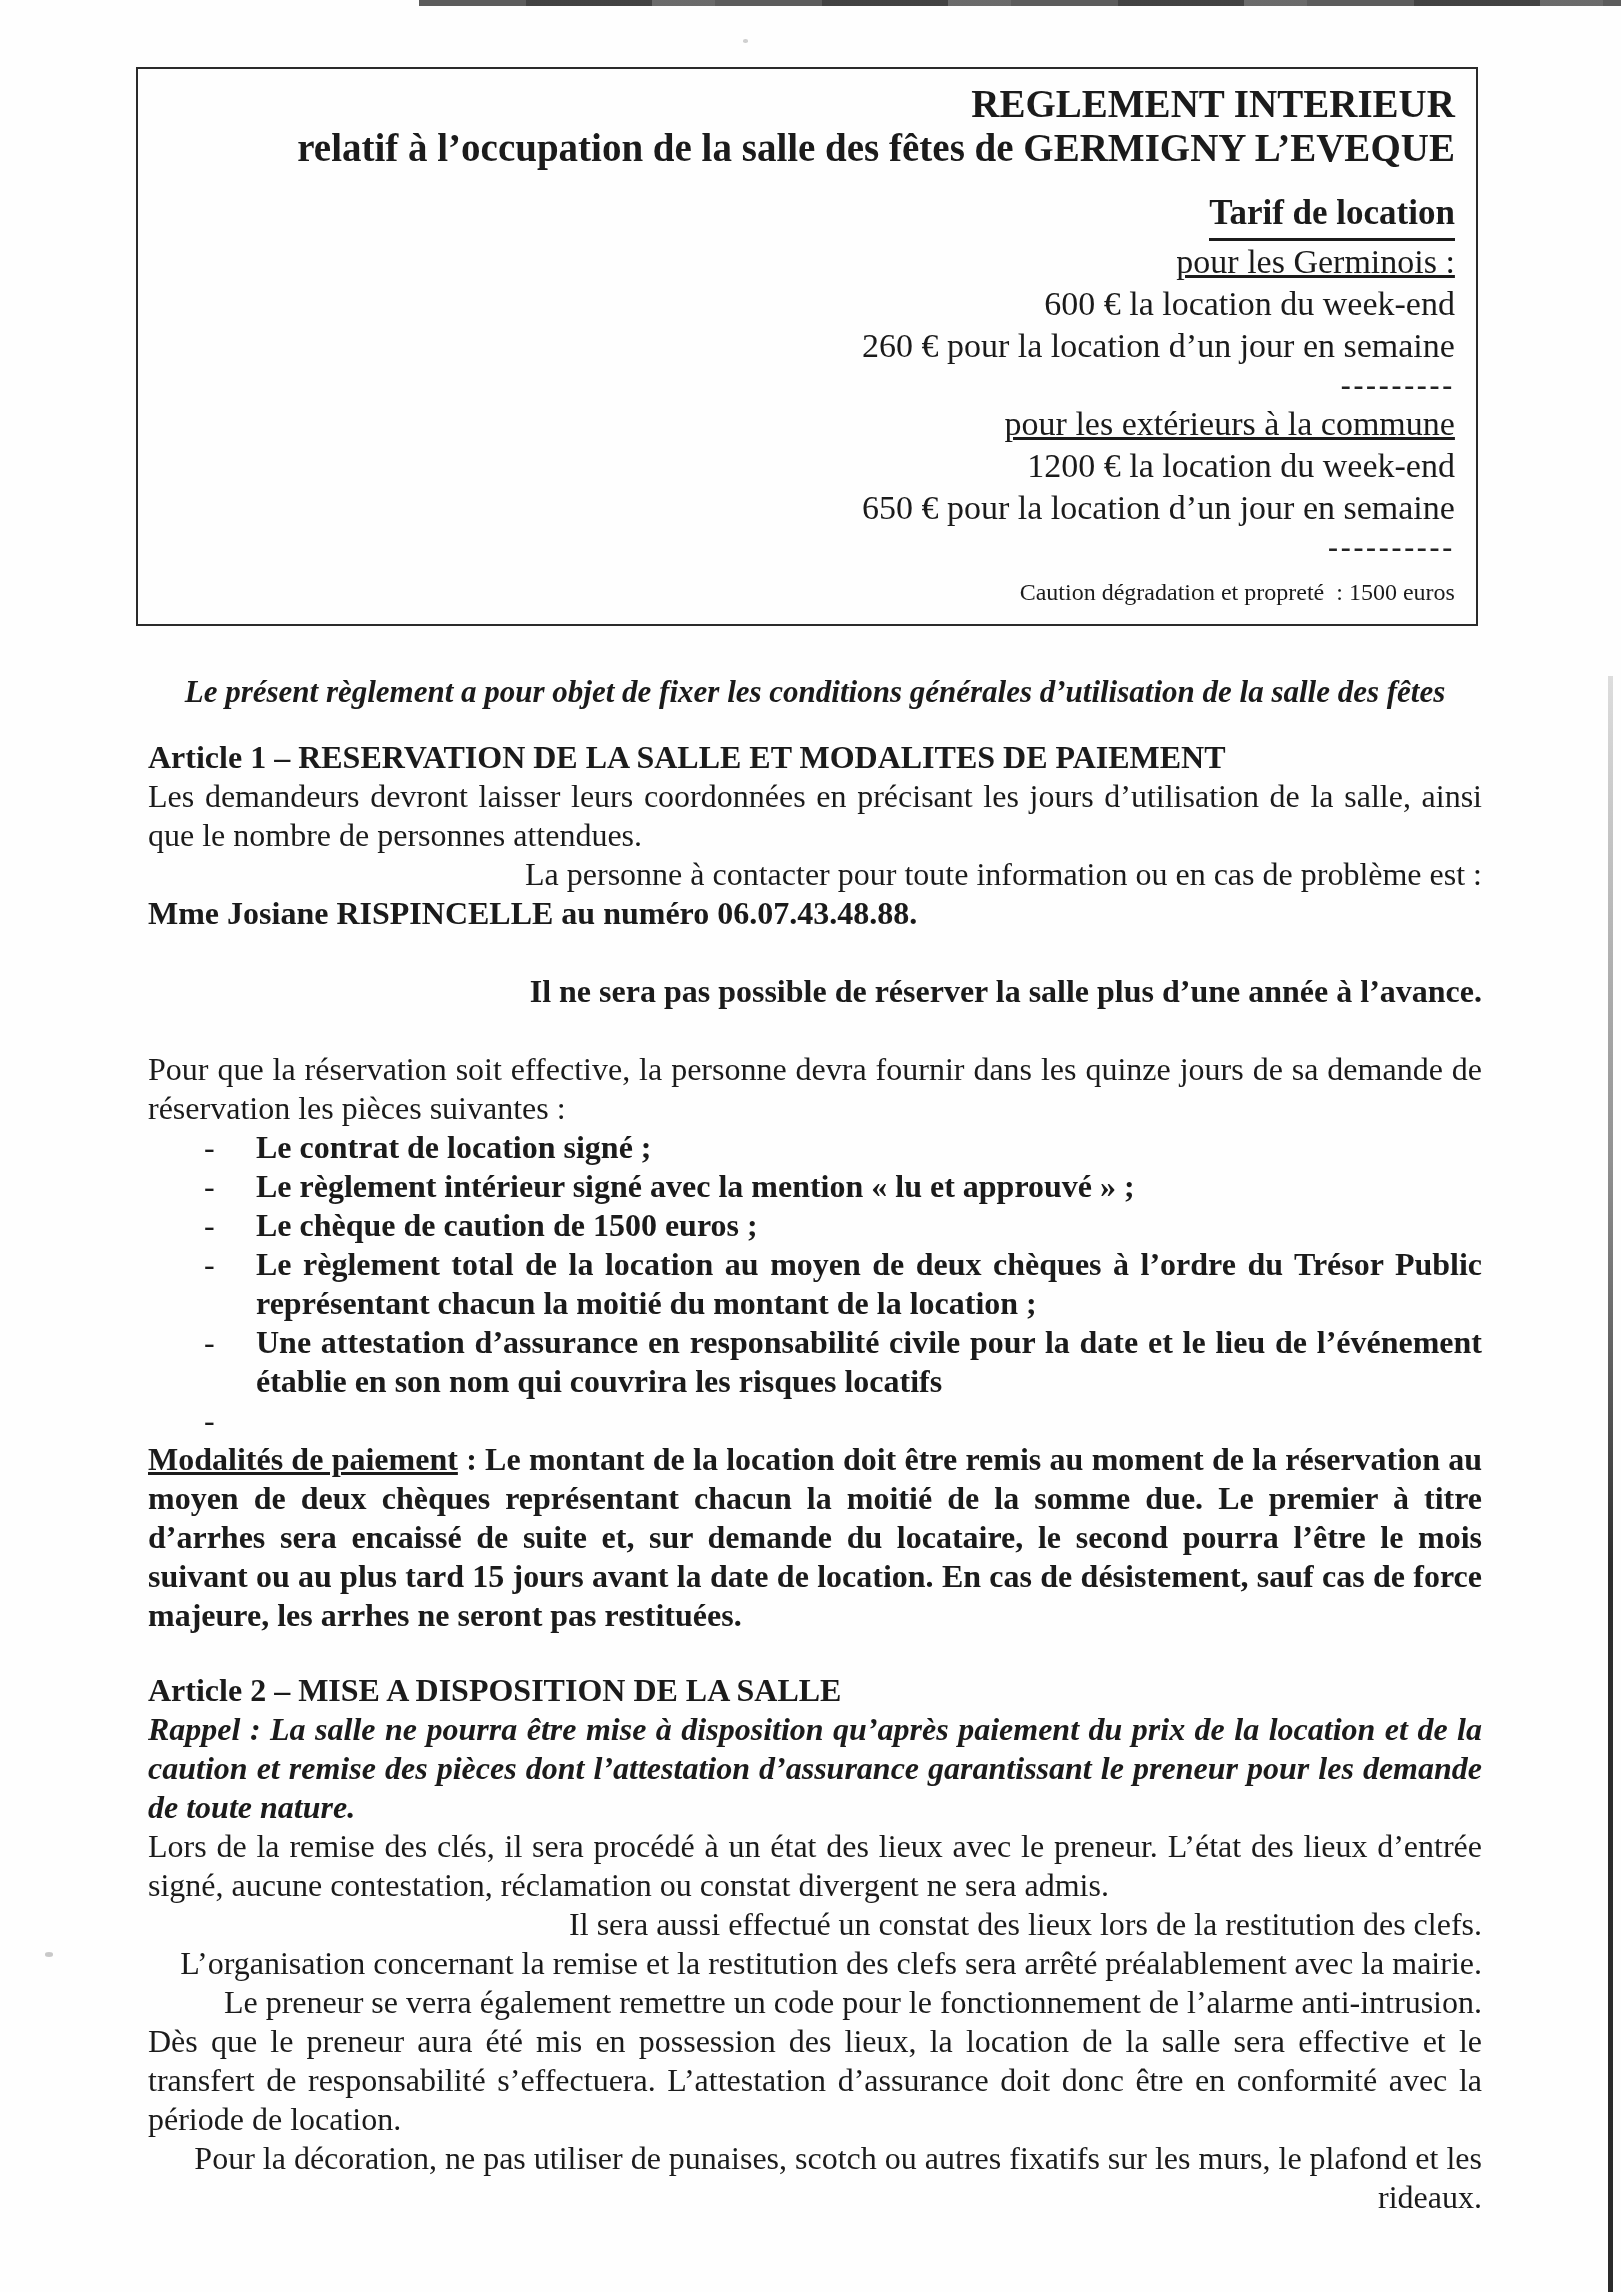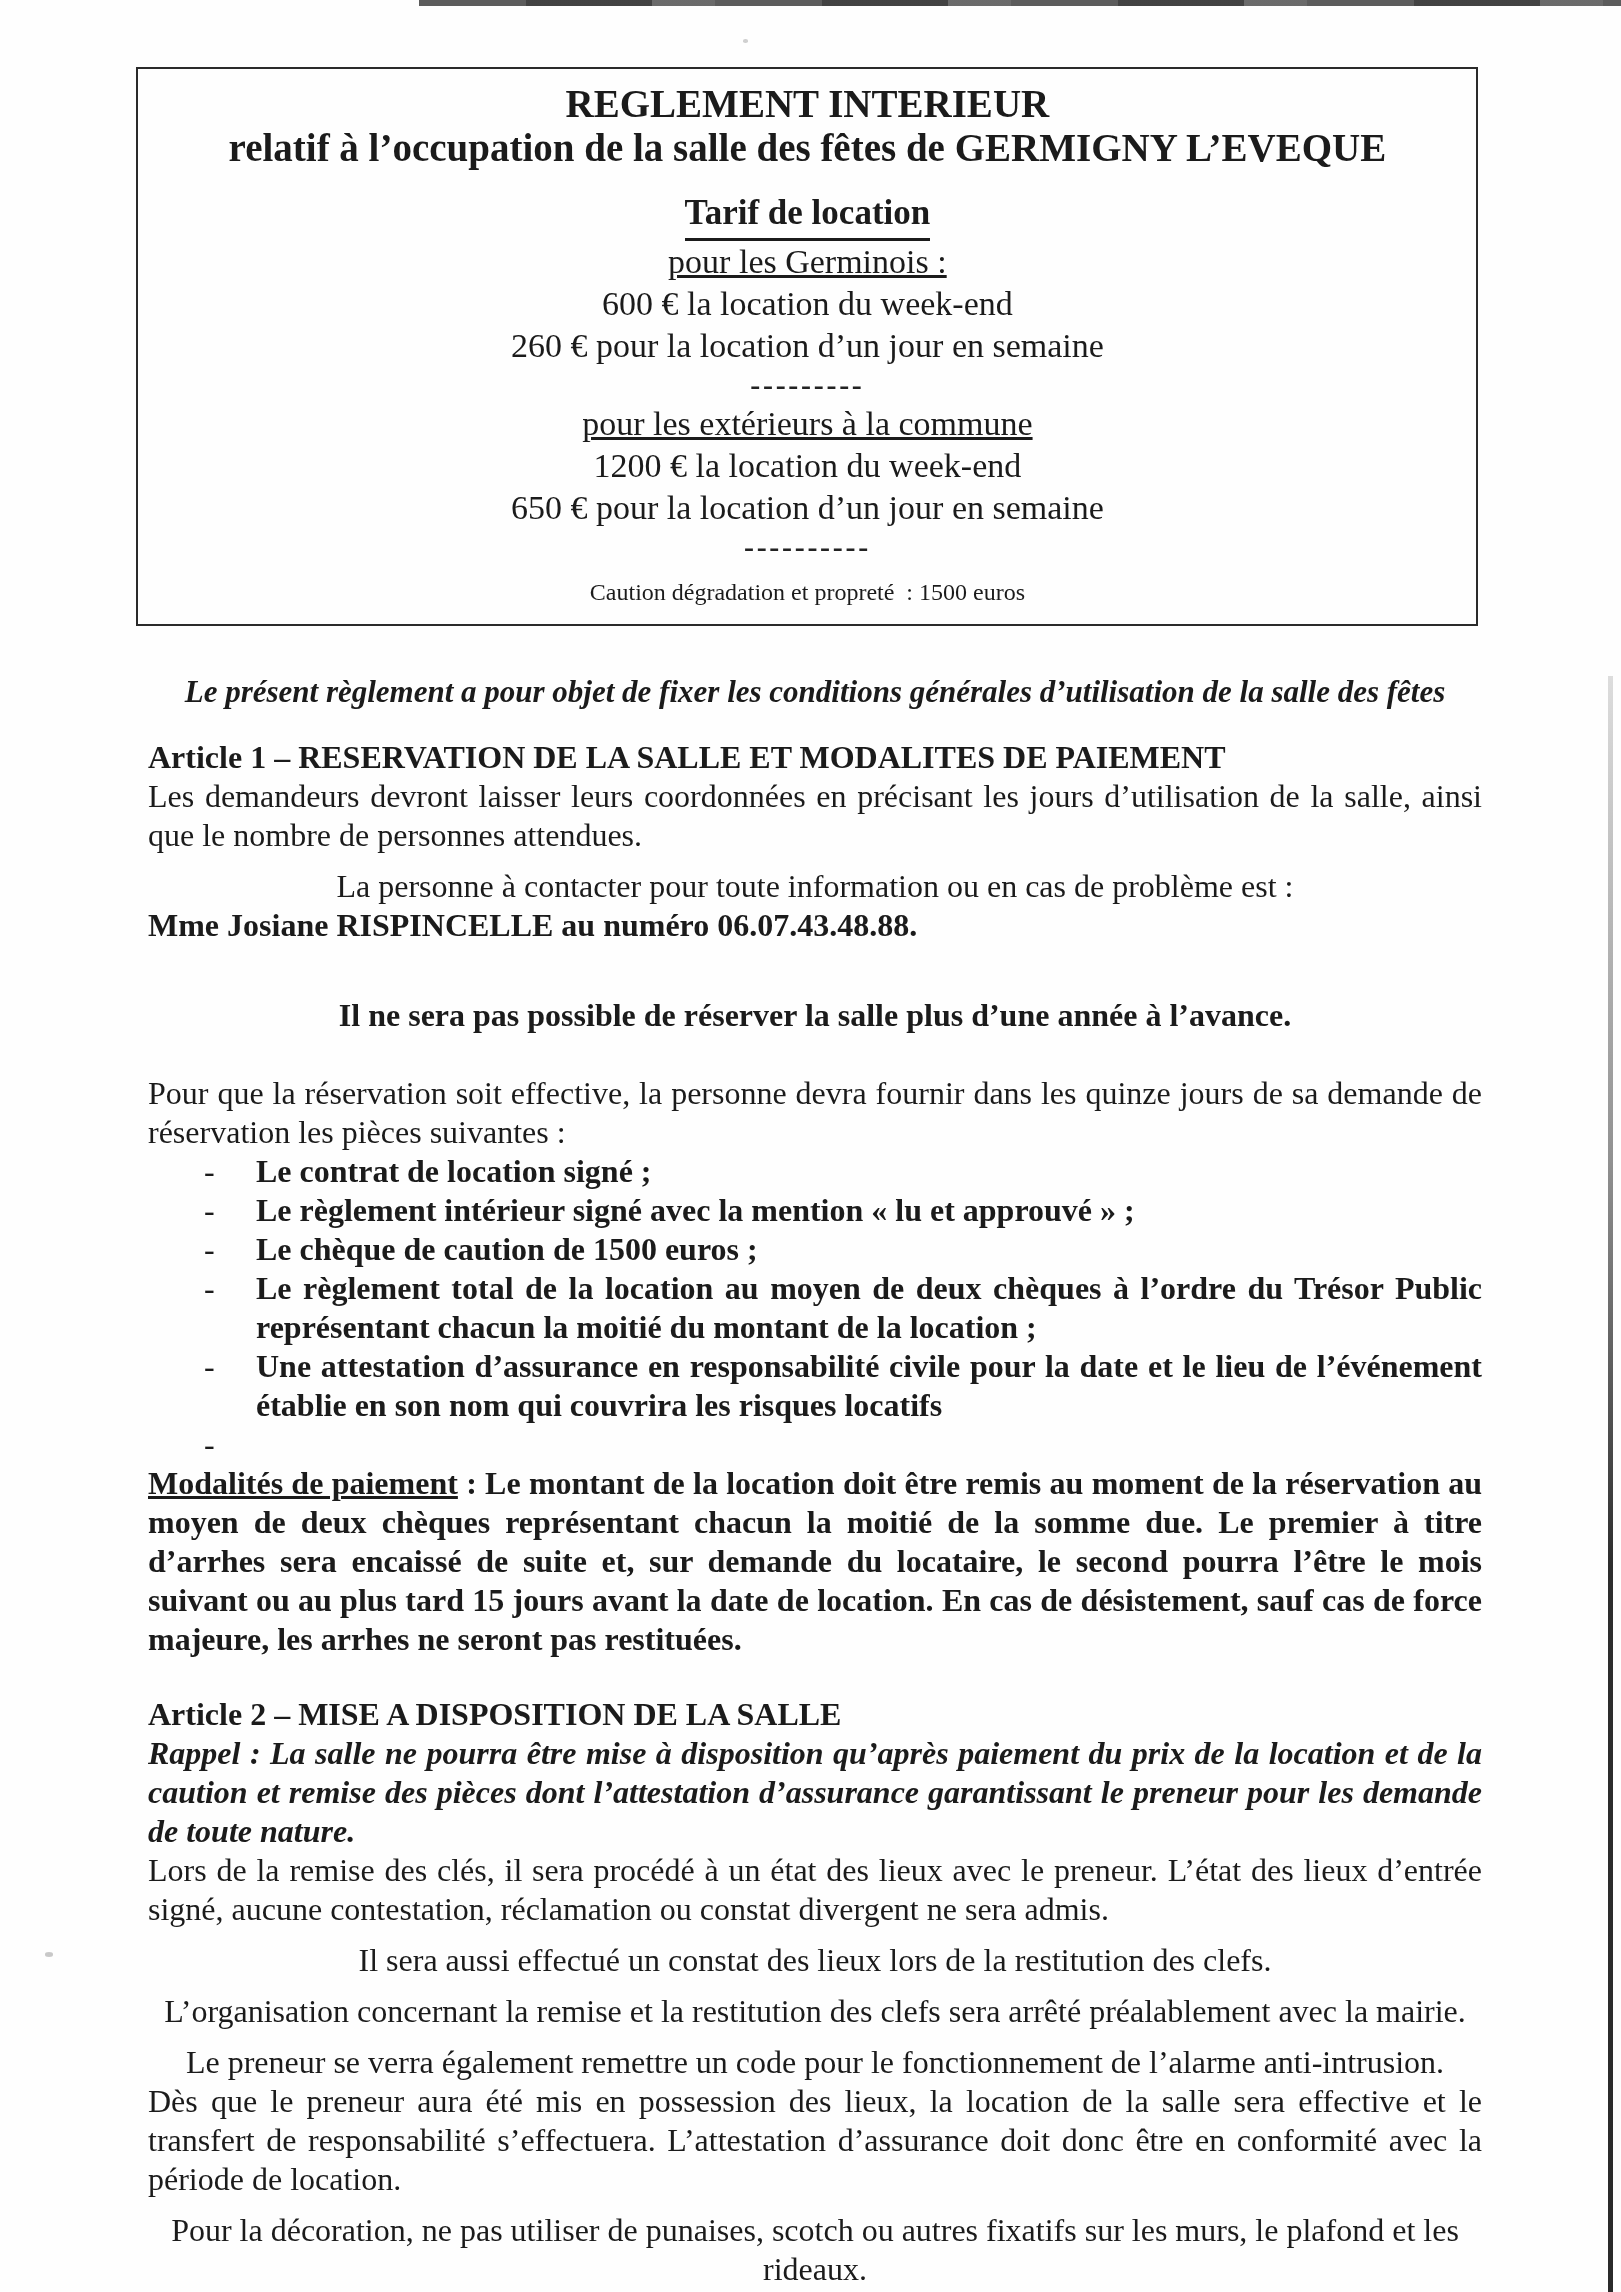"REGLEMENT INTERIEUR" .tarif-box { text-align: center -> right }
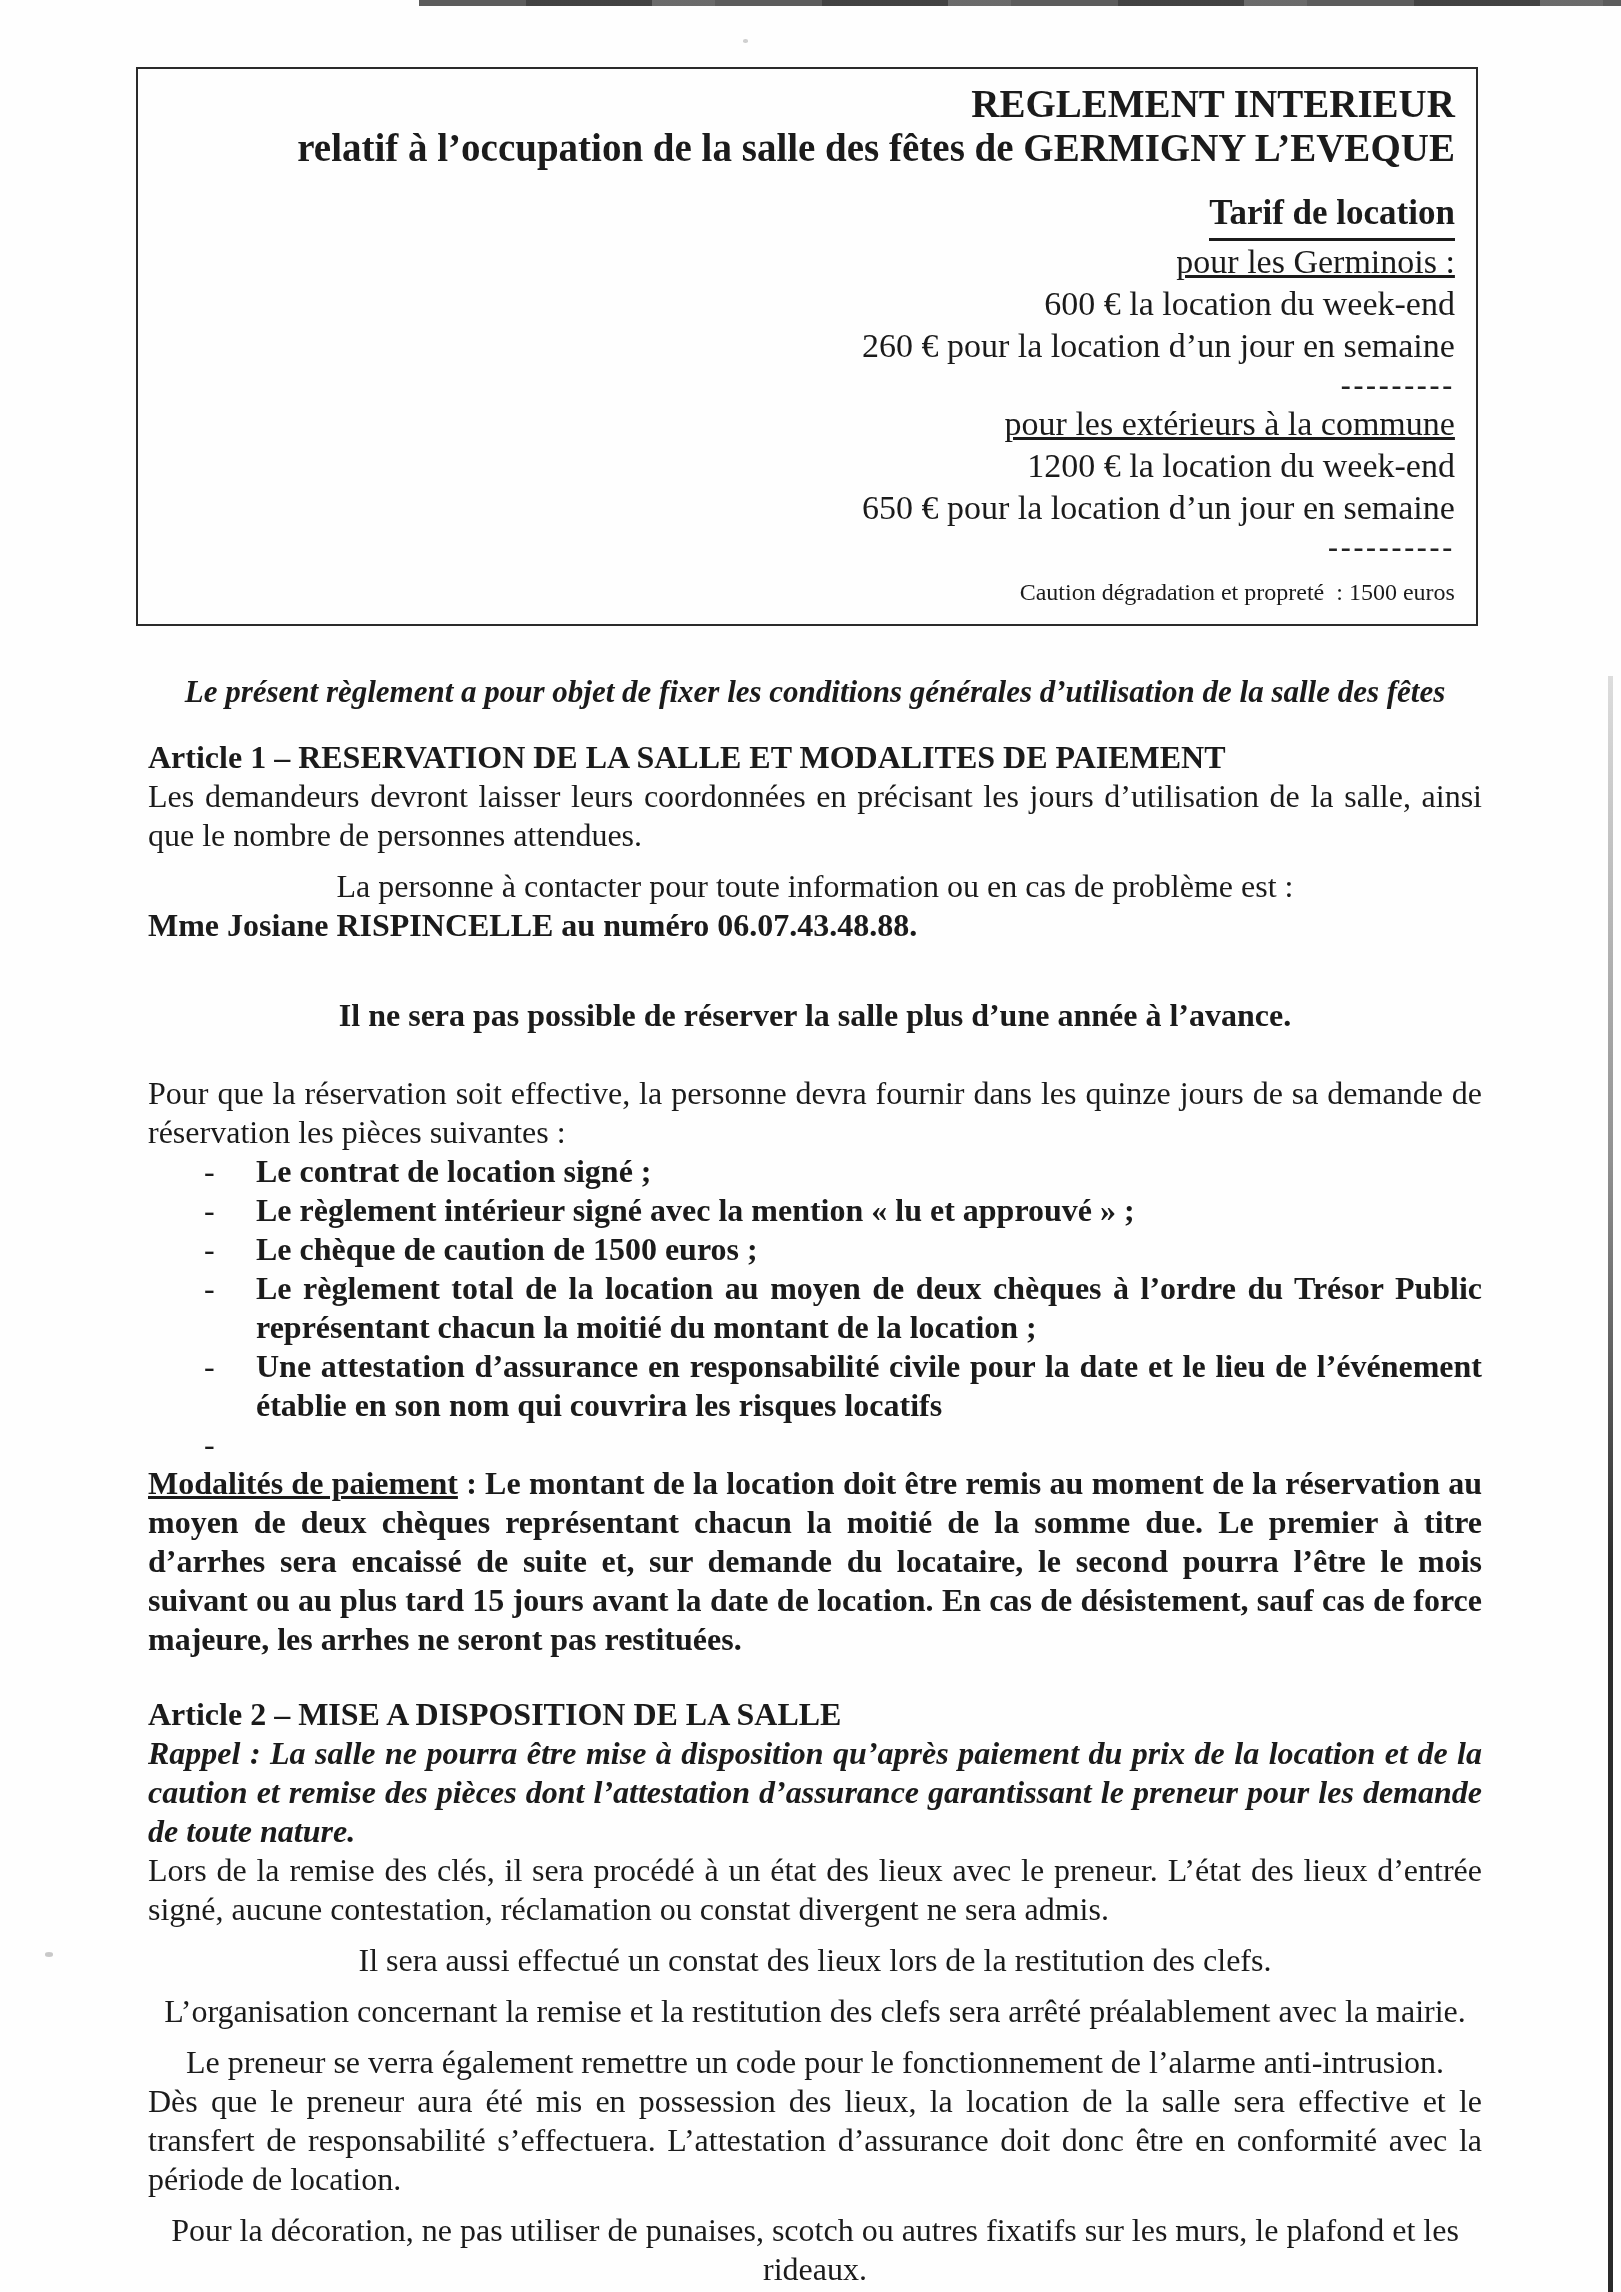"La personne à contacter pour" p.no-justify { margin-top: 12px -> none; text-align: center -> right }
